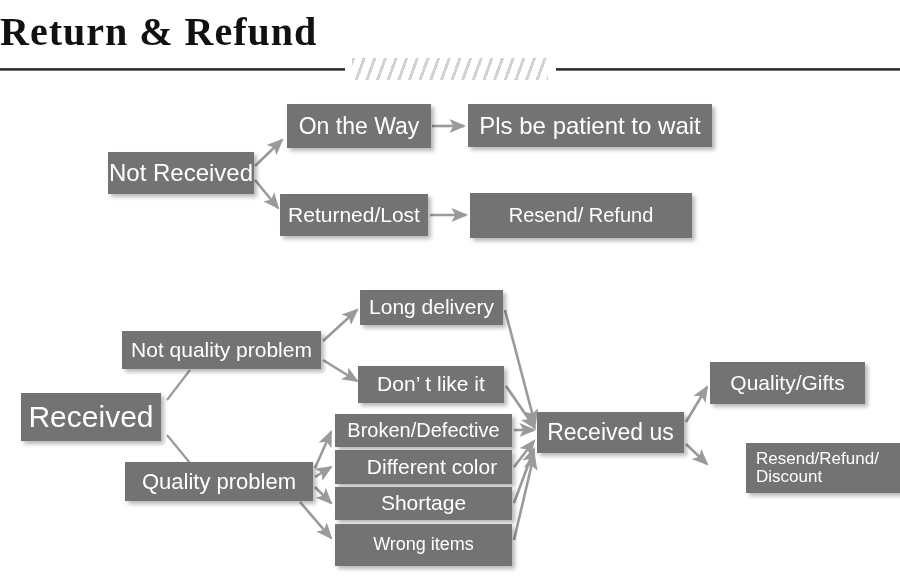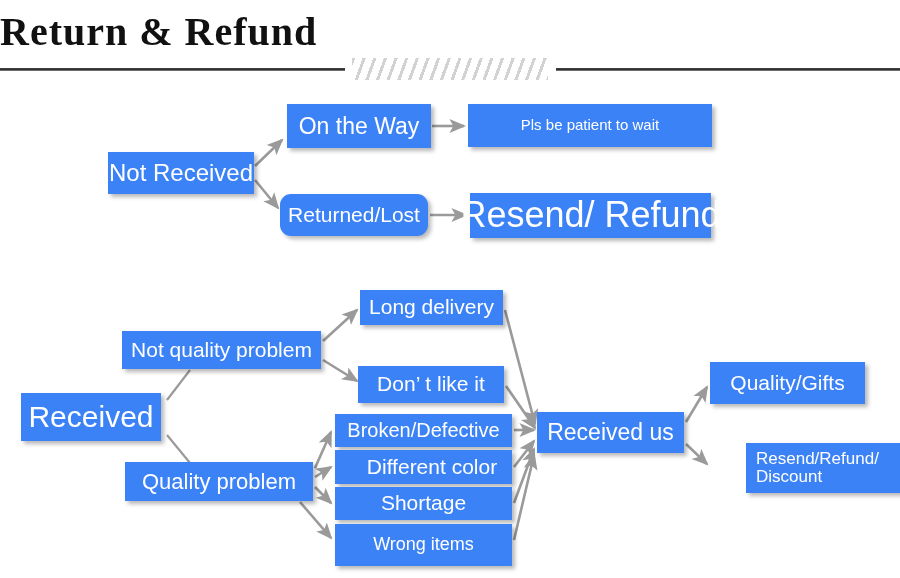"On the Way" .node { background: #3b82f6 -> #737373 }
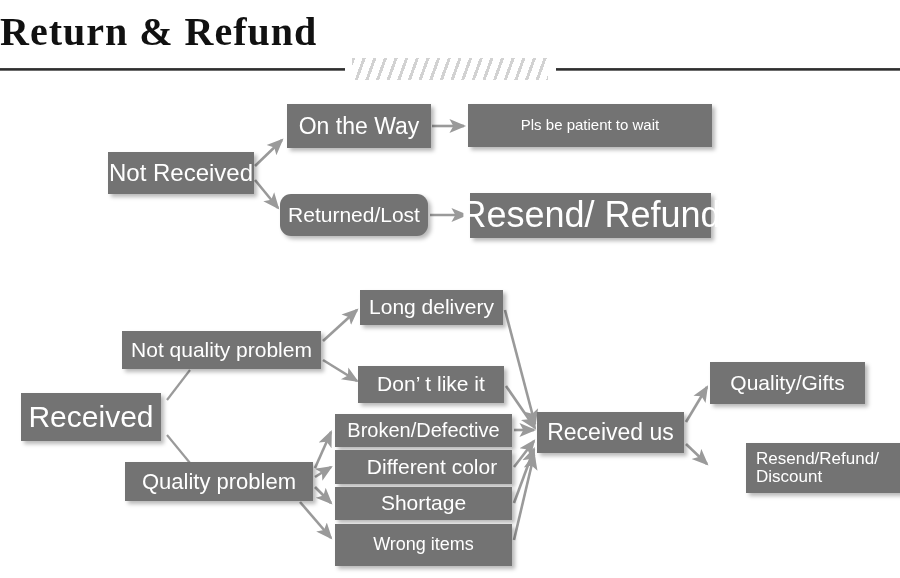"Pls be patient to wait" div.node { font-size: 15px -> 24px }
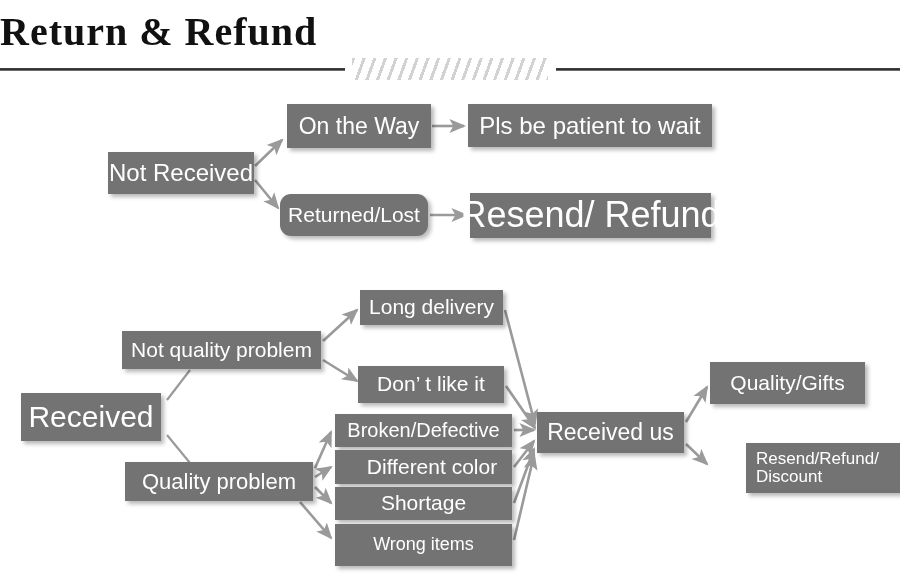"Returned/Lost" div.node { border-radius: 11px -> none }
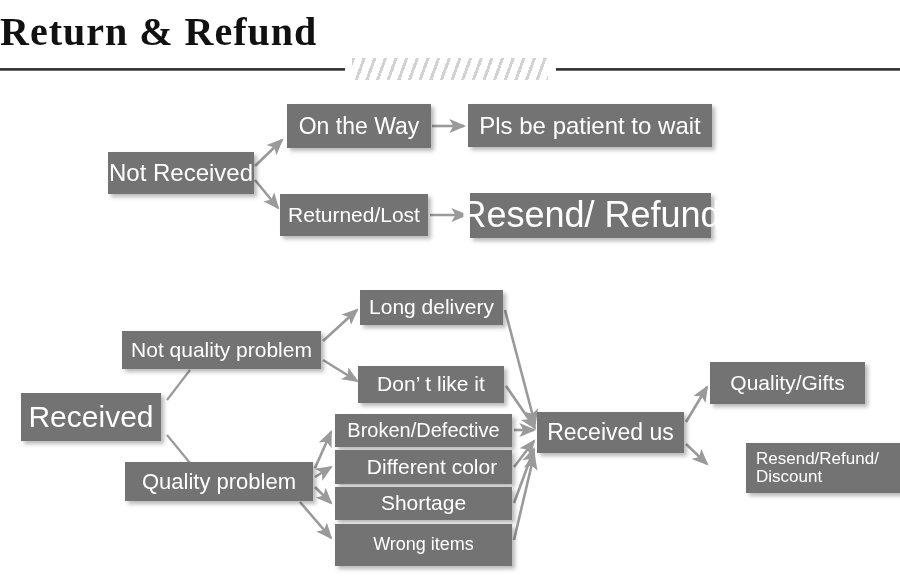"Resend/ Refund" div.node { font-size: 36px -> 20px; width: 241px -> 222px }
